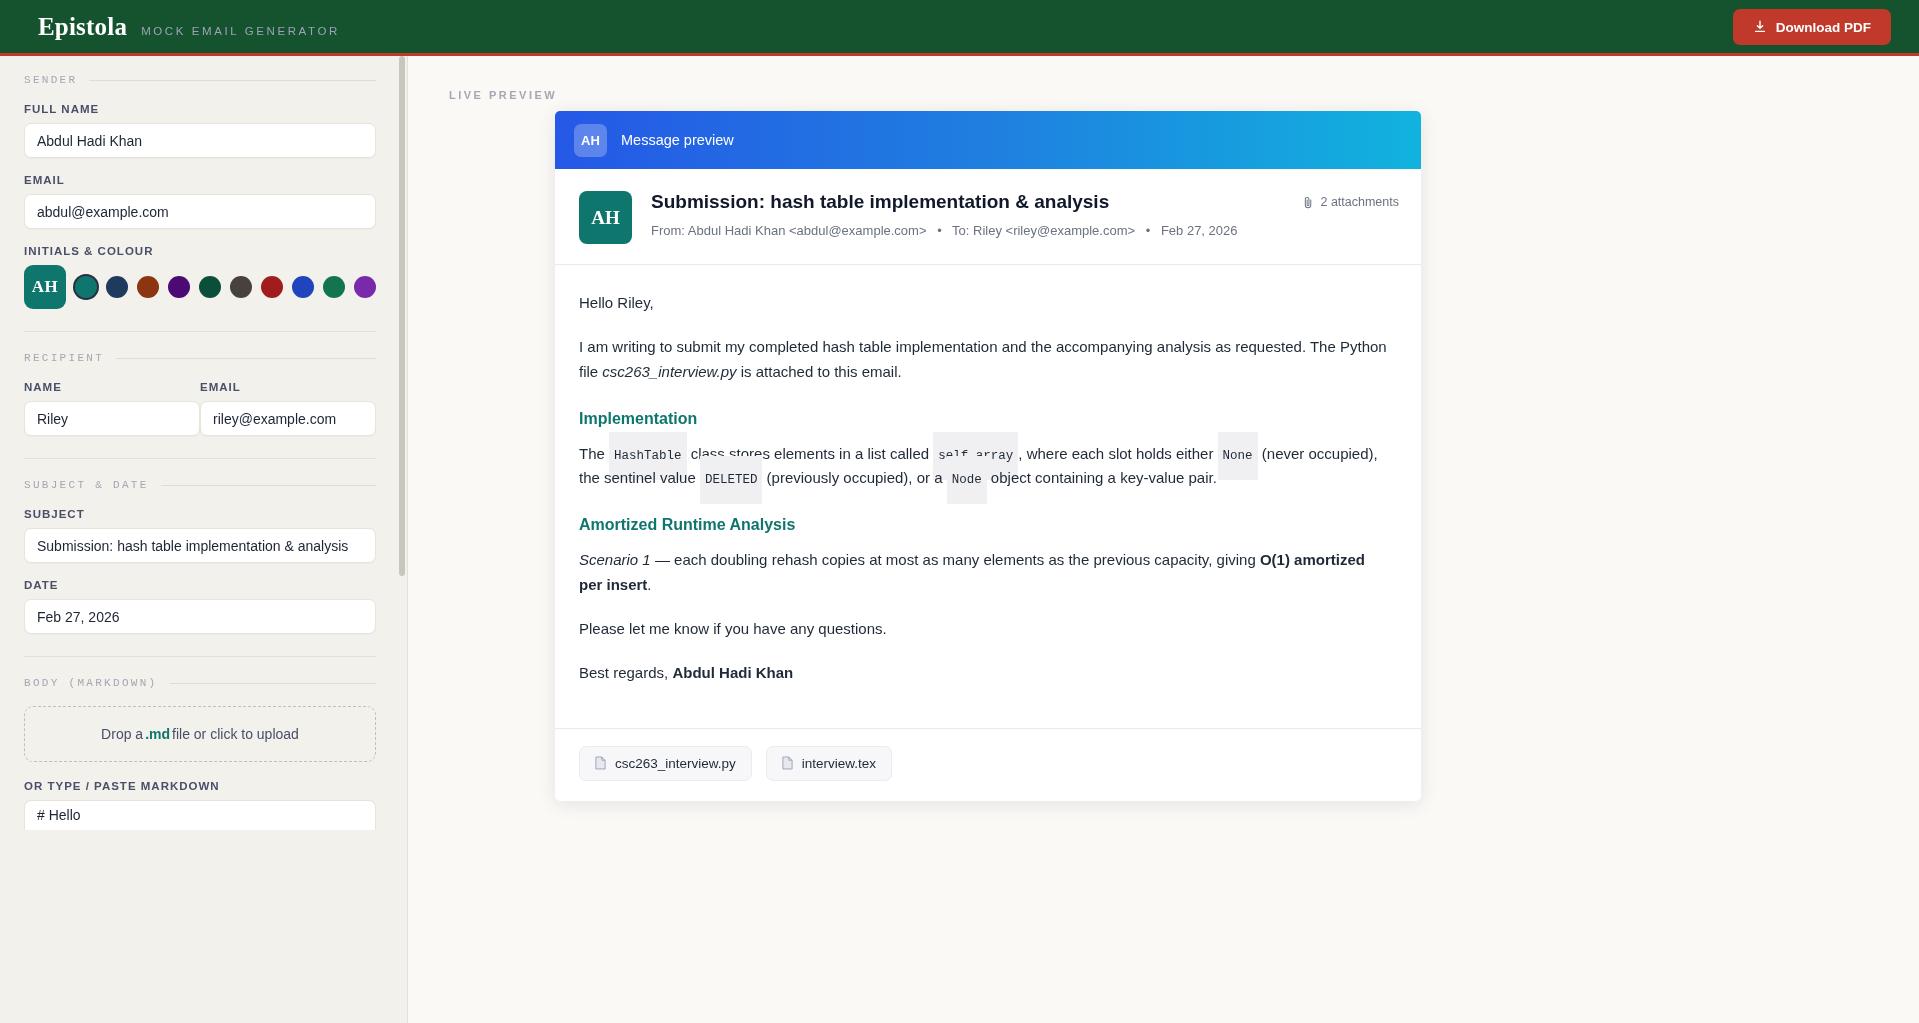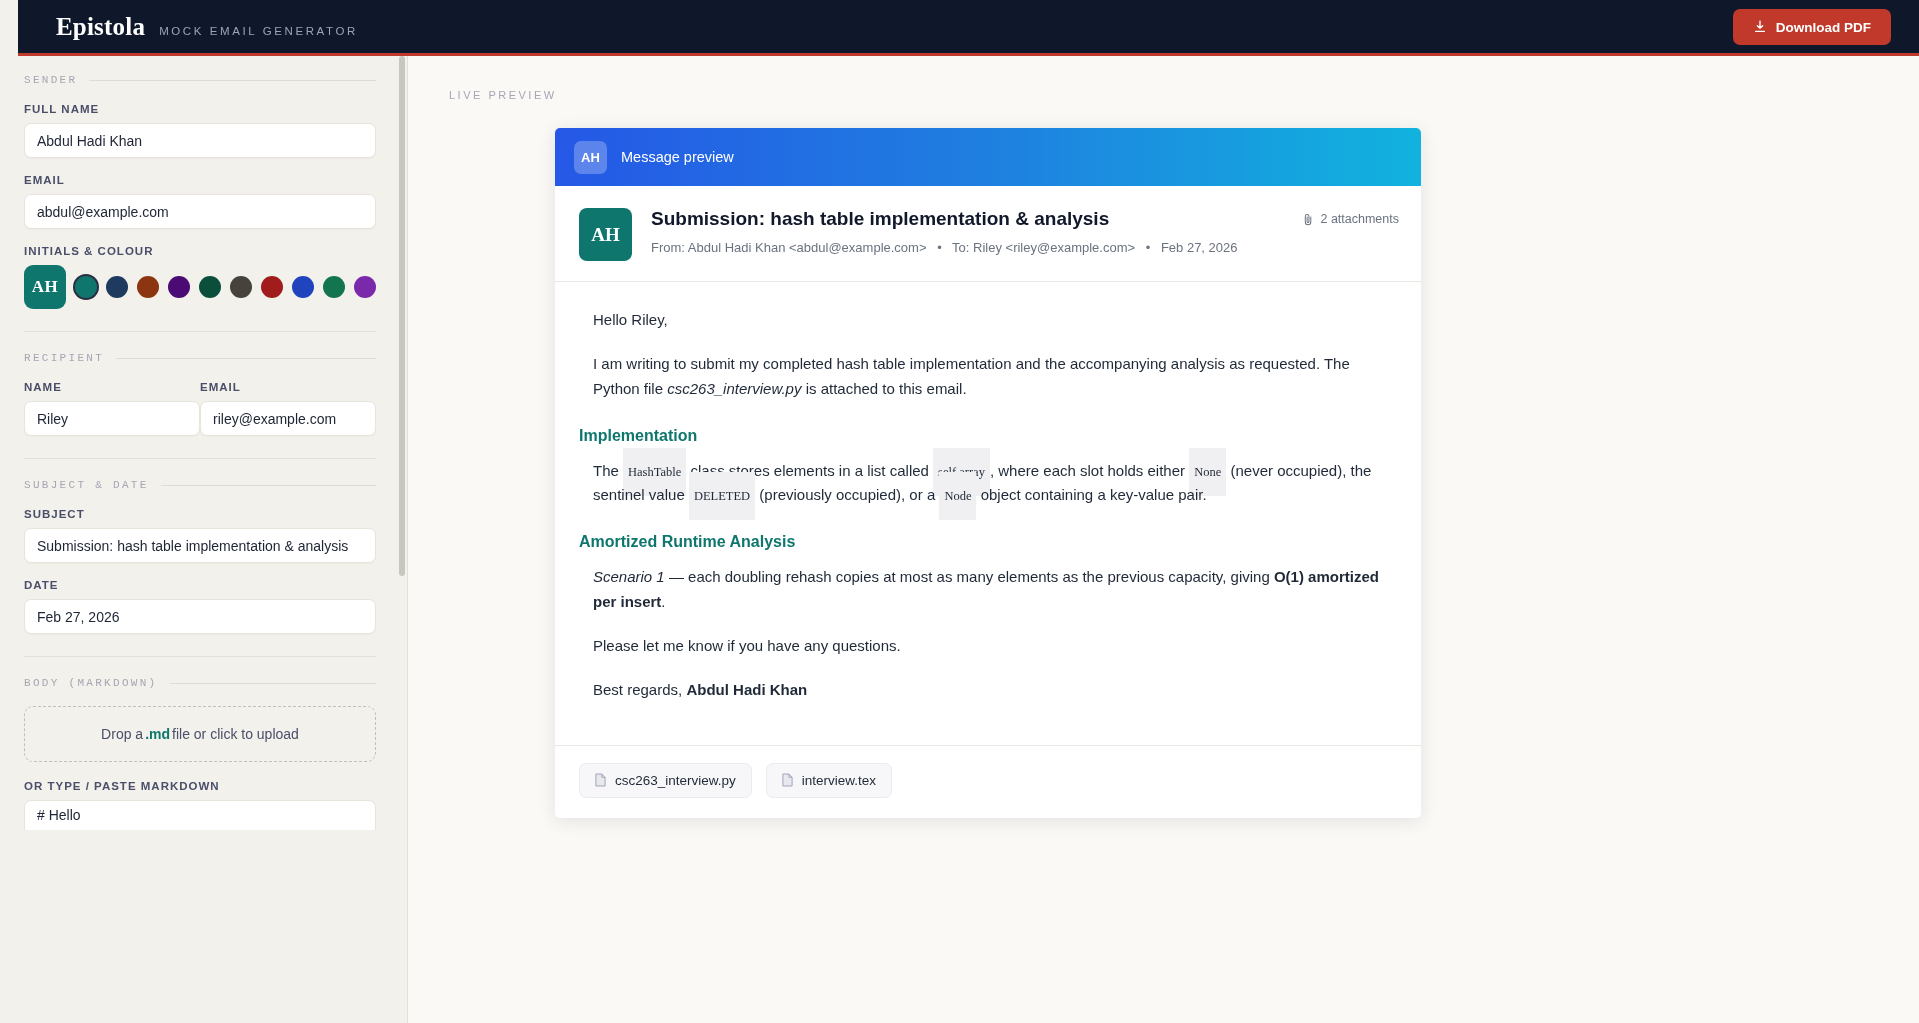"Epistola" .topbar { background: #0f172a -> #14532d; margin-left: 18px -> none }
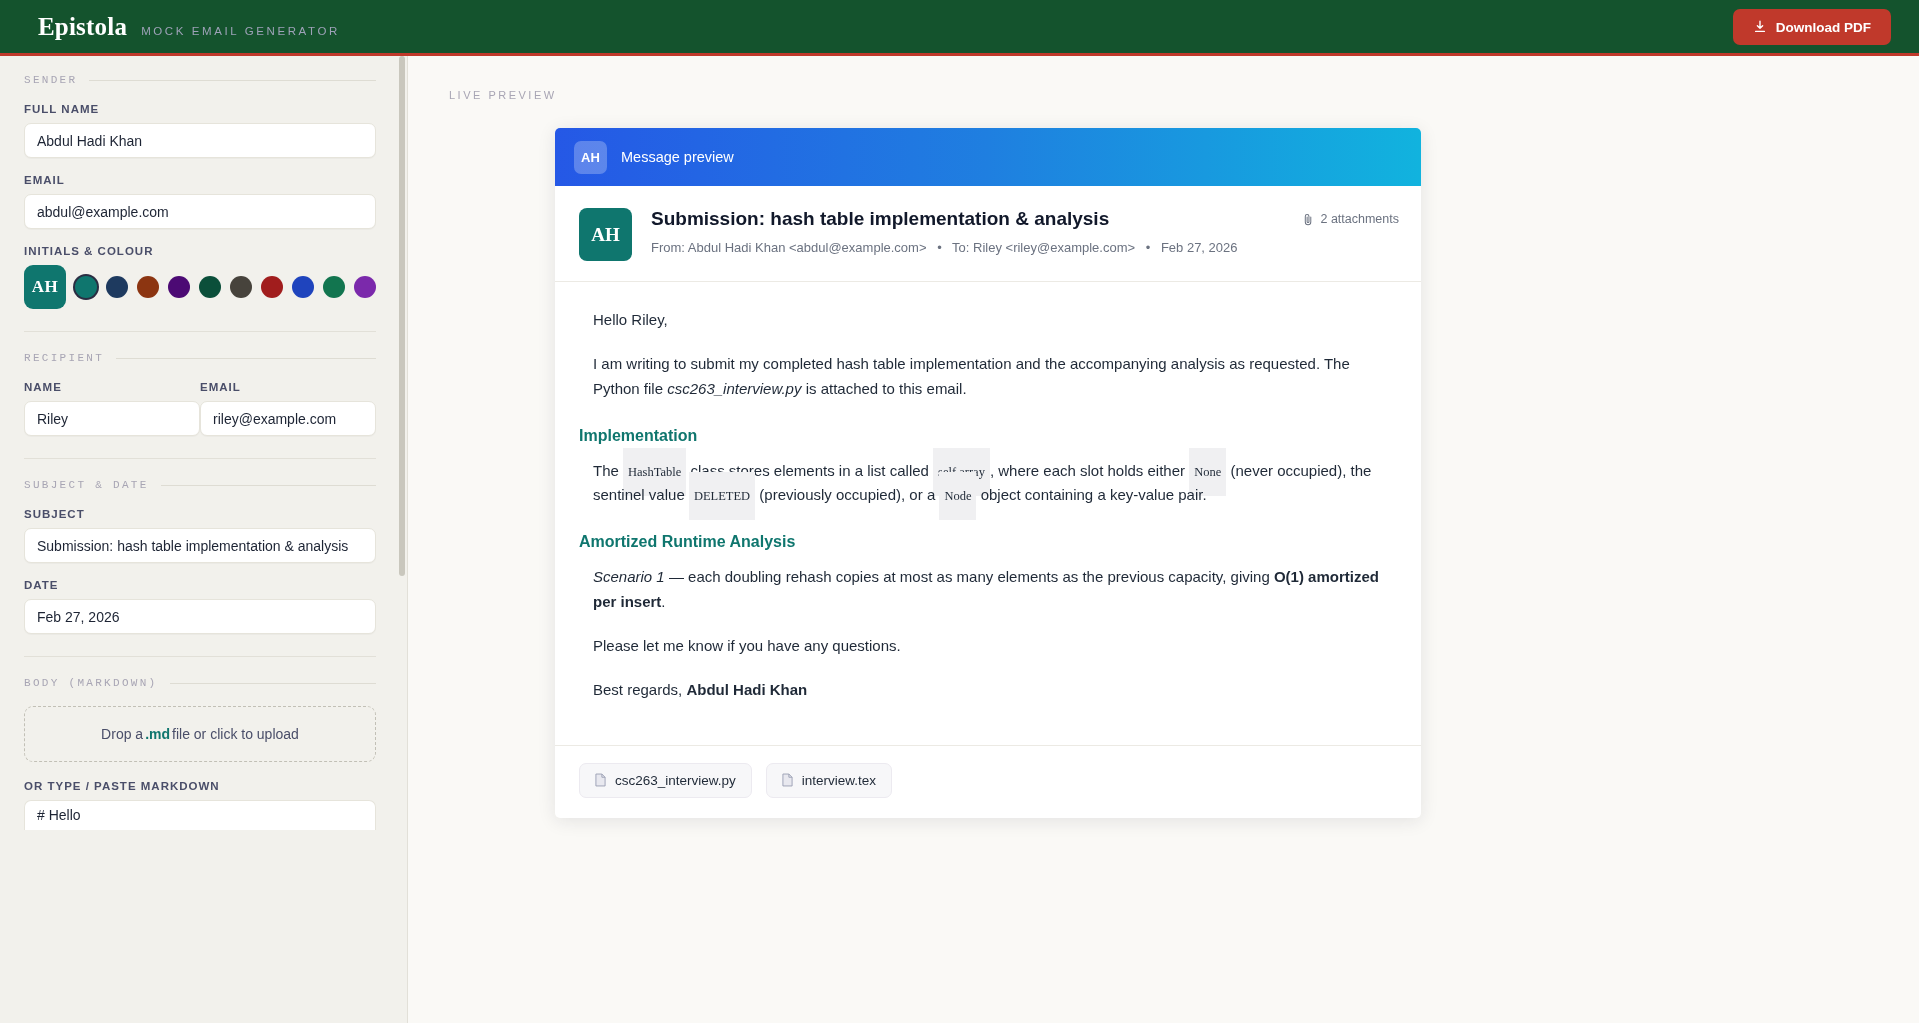"LIVE PREVIEW" .live-label { font-weight: 400 -> 700; margin-bottom: 27px -> 10px }
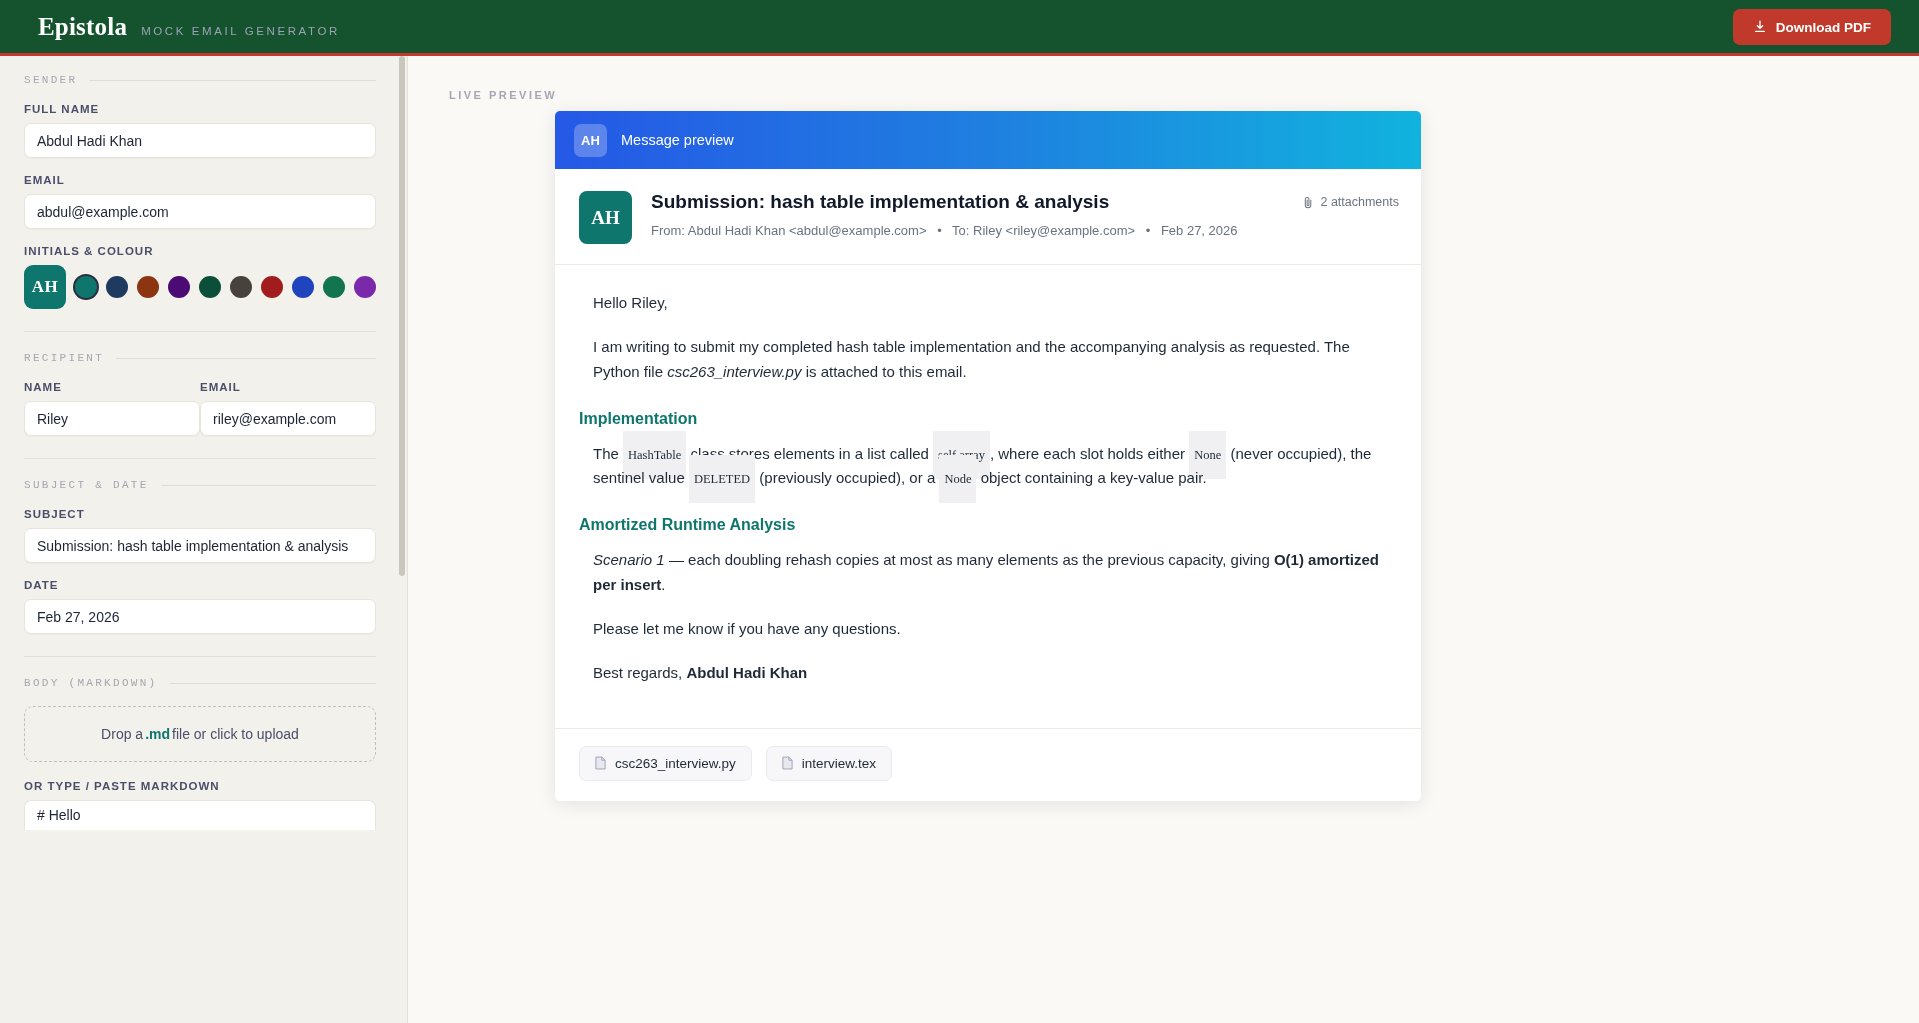"Hello Riley," .mail-body p { margin-left: 14px -> none }
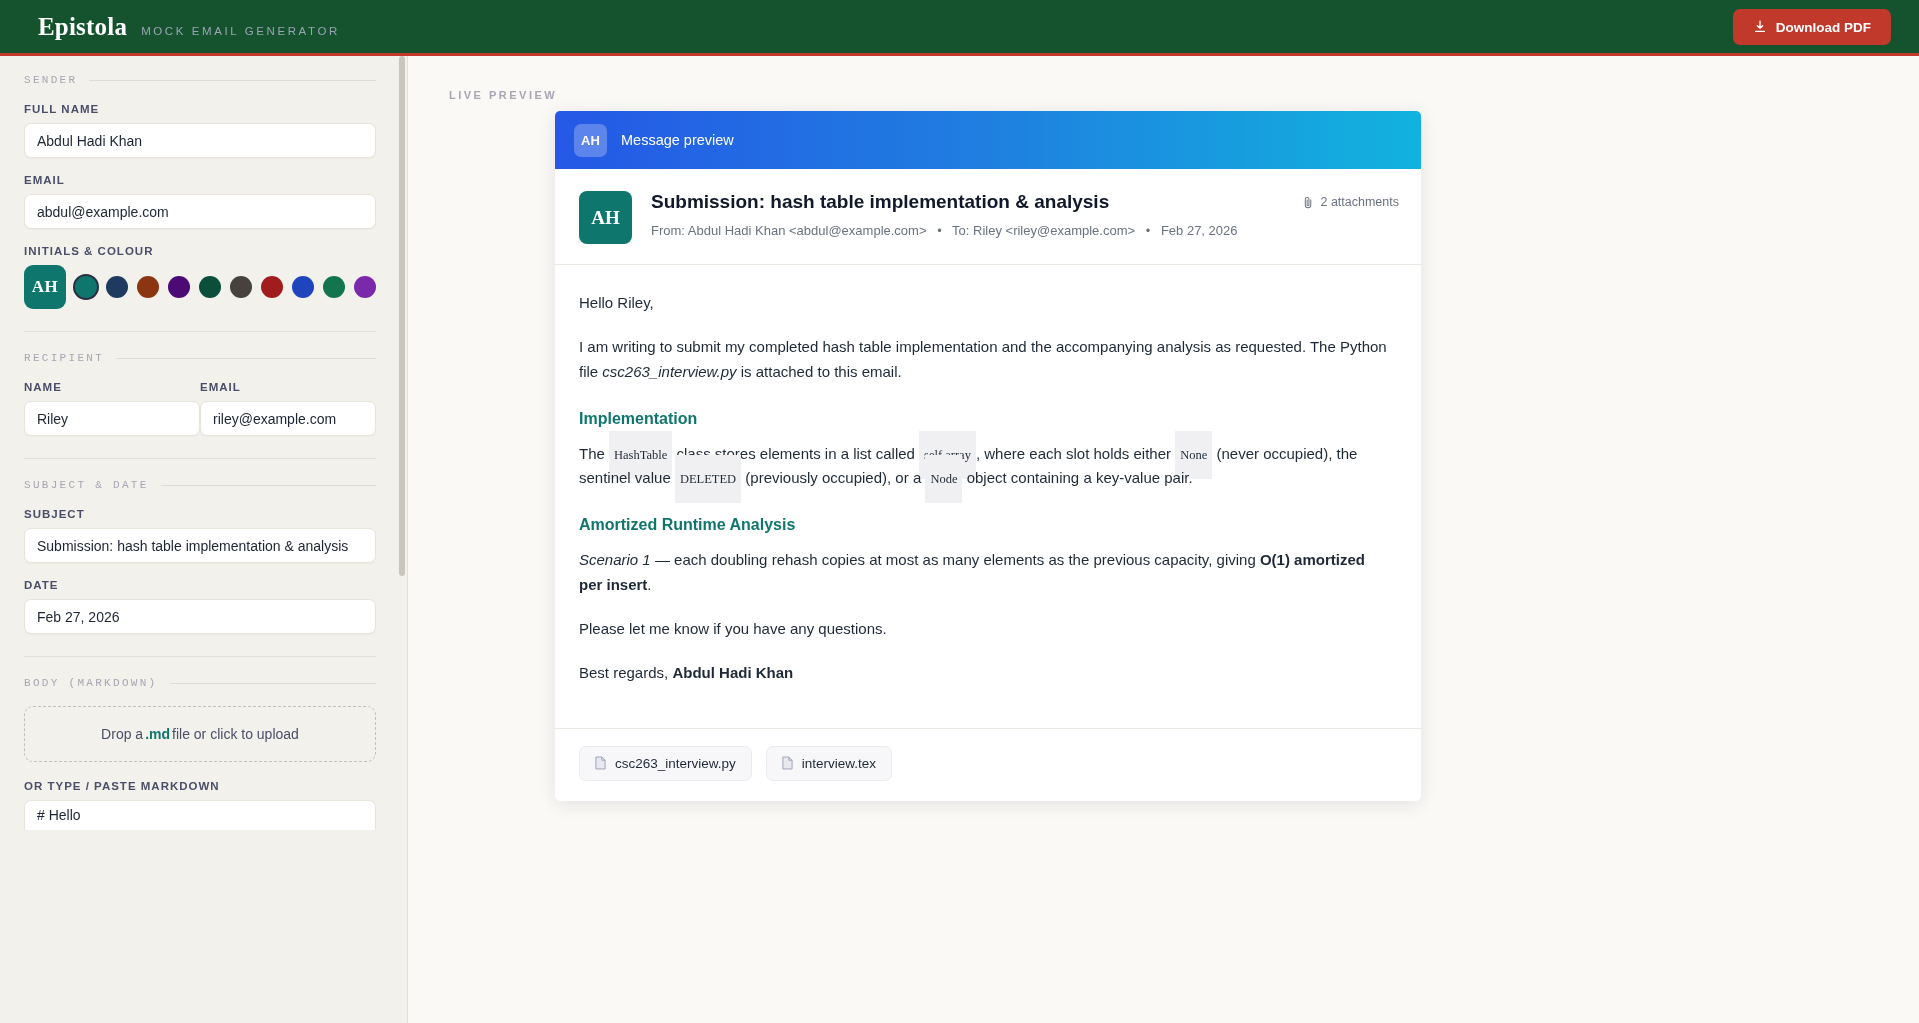"HashTable" code.chip { font-family: Liberation Serif, serif -> Liberation Mono, monospace }
